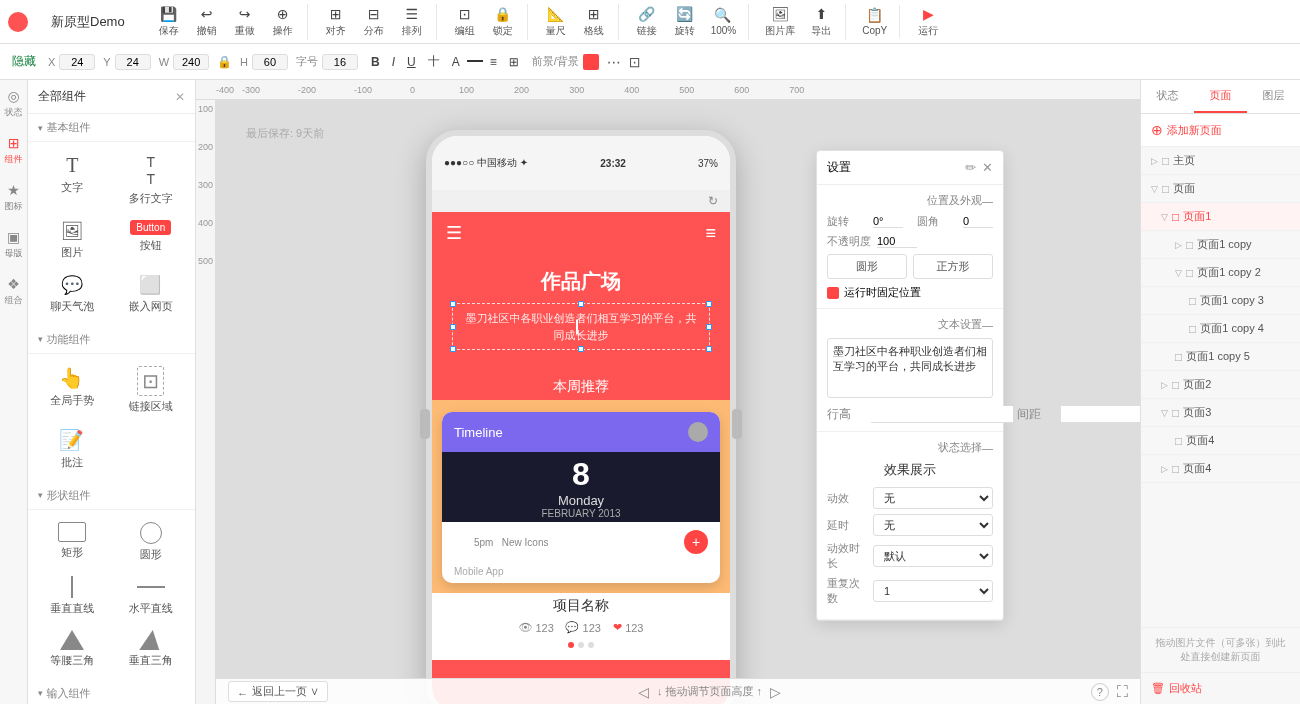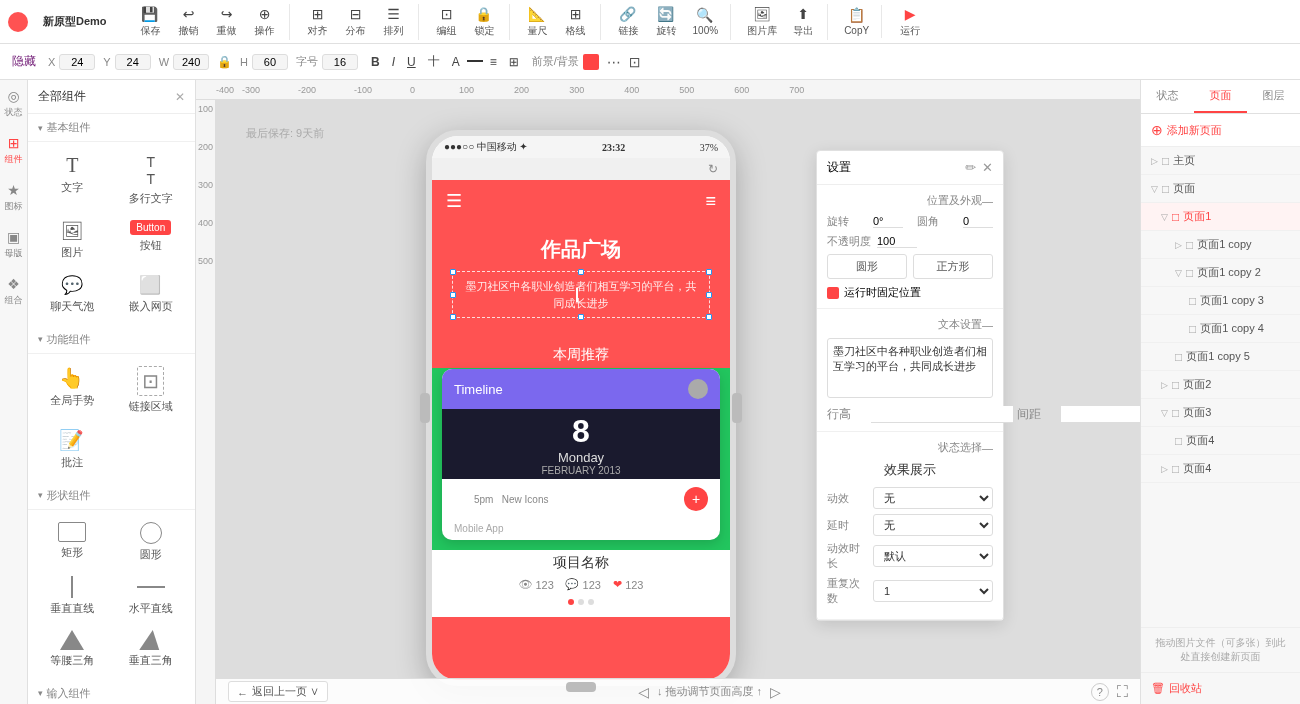"新原型Demo" .app-logo { font-size: 11px -> 13px; font-weight: 700 -> 400; gap: 15px -> 23px }
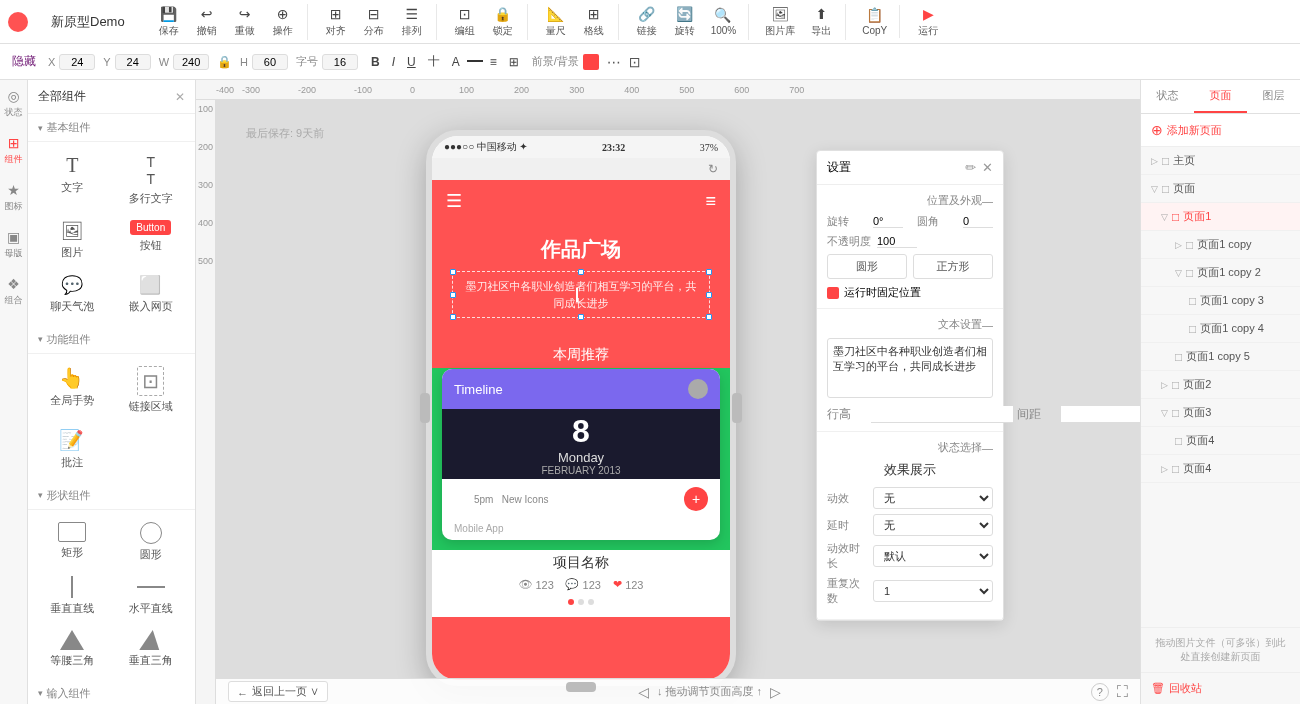"隐藏" .st-btn { color: #701a75 -> #15803d }
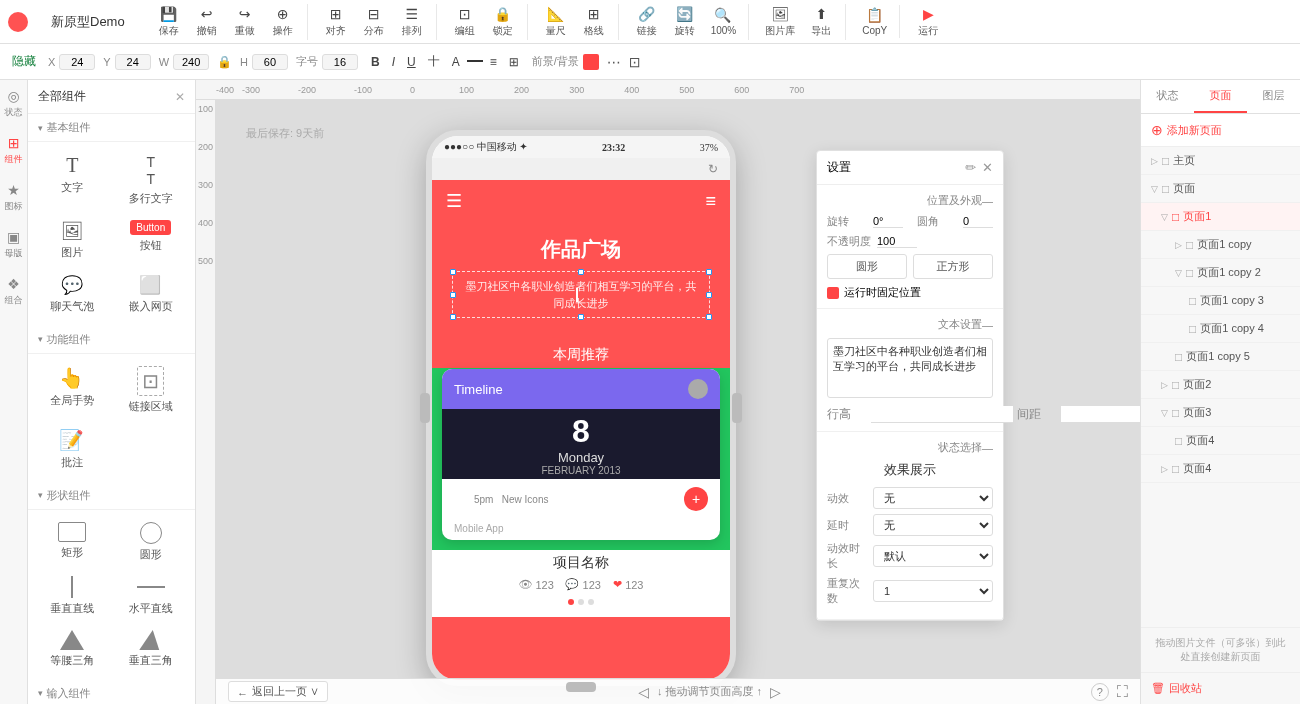"●●●○○ 中国移动 ✦" .phone-status-bar { font-family: Liberation Serif, serif -> none; padding: 4px 12px -> 20px 12px }
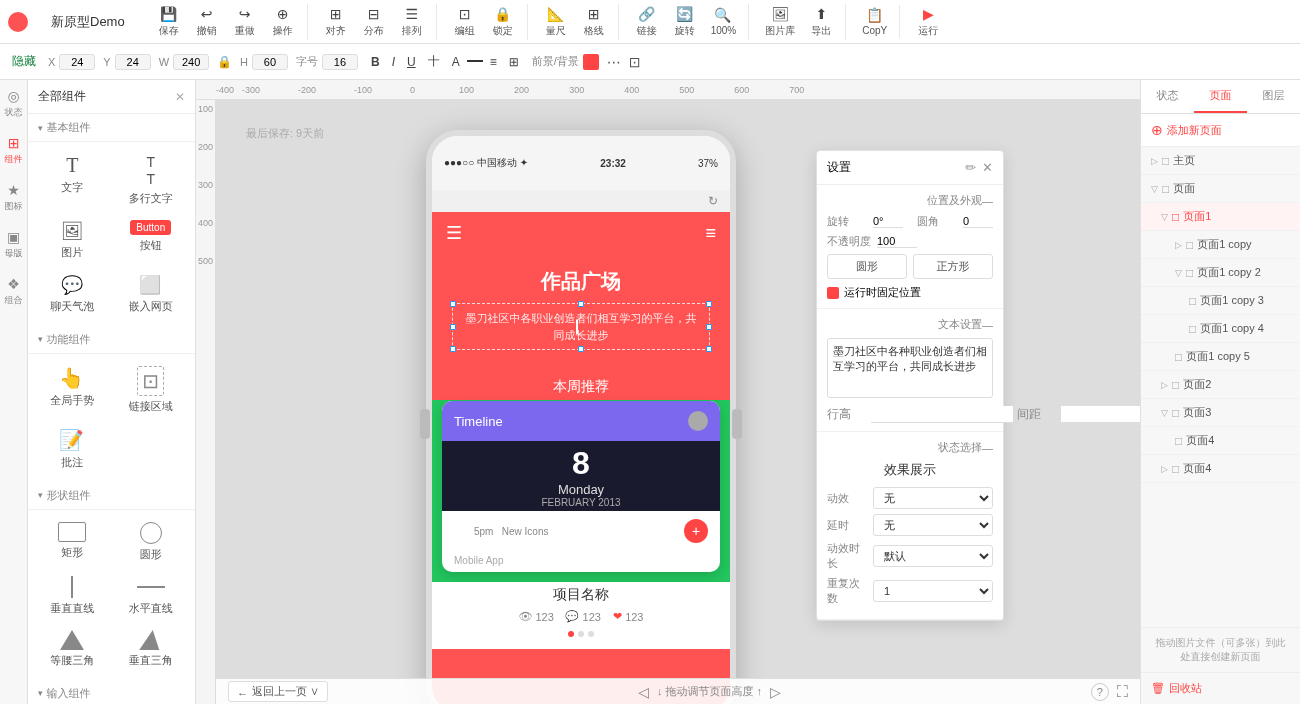"Timeline" .phone-card-area { background: #22c55e -> #fdba74; padding: 1px 10px 10px -> 12px 10px 10px }
